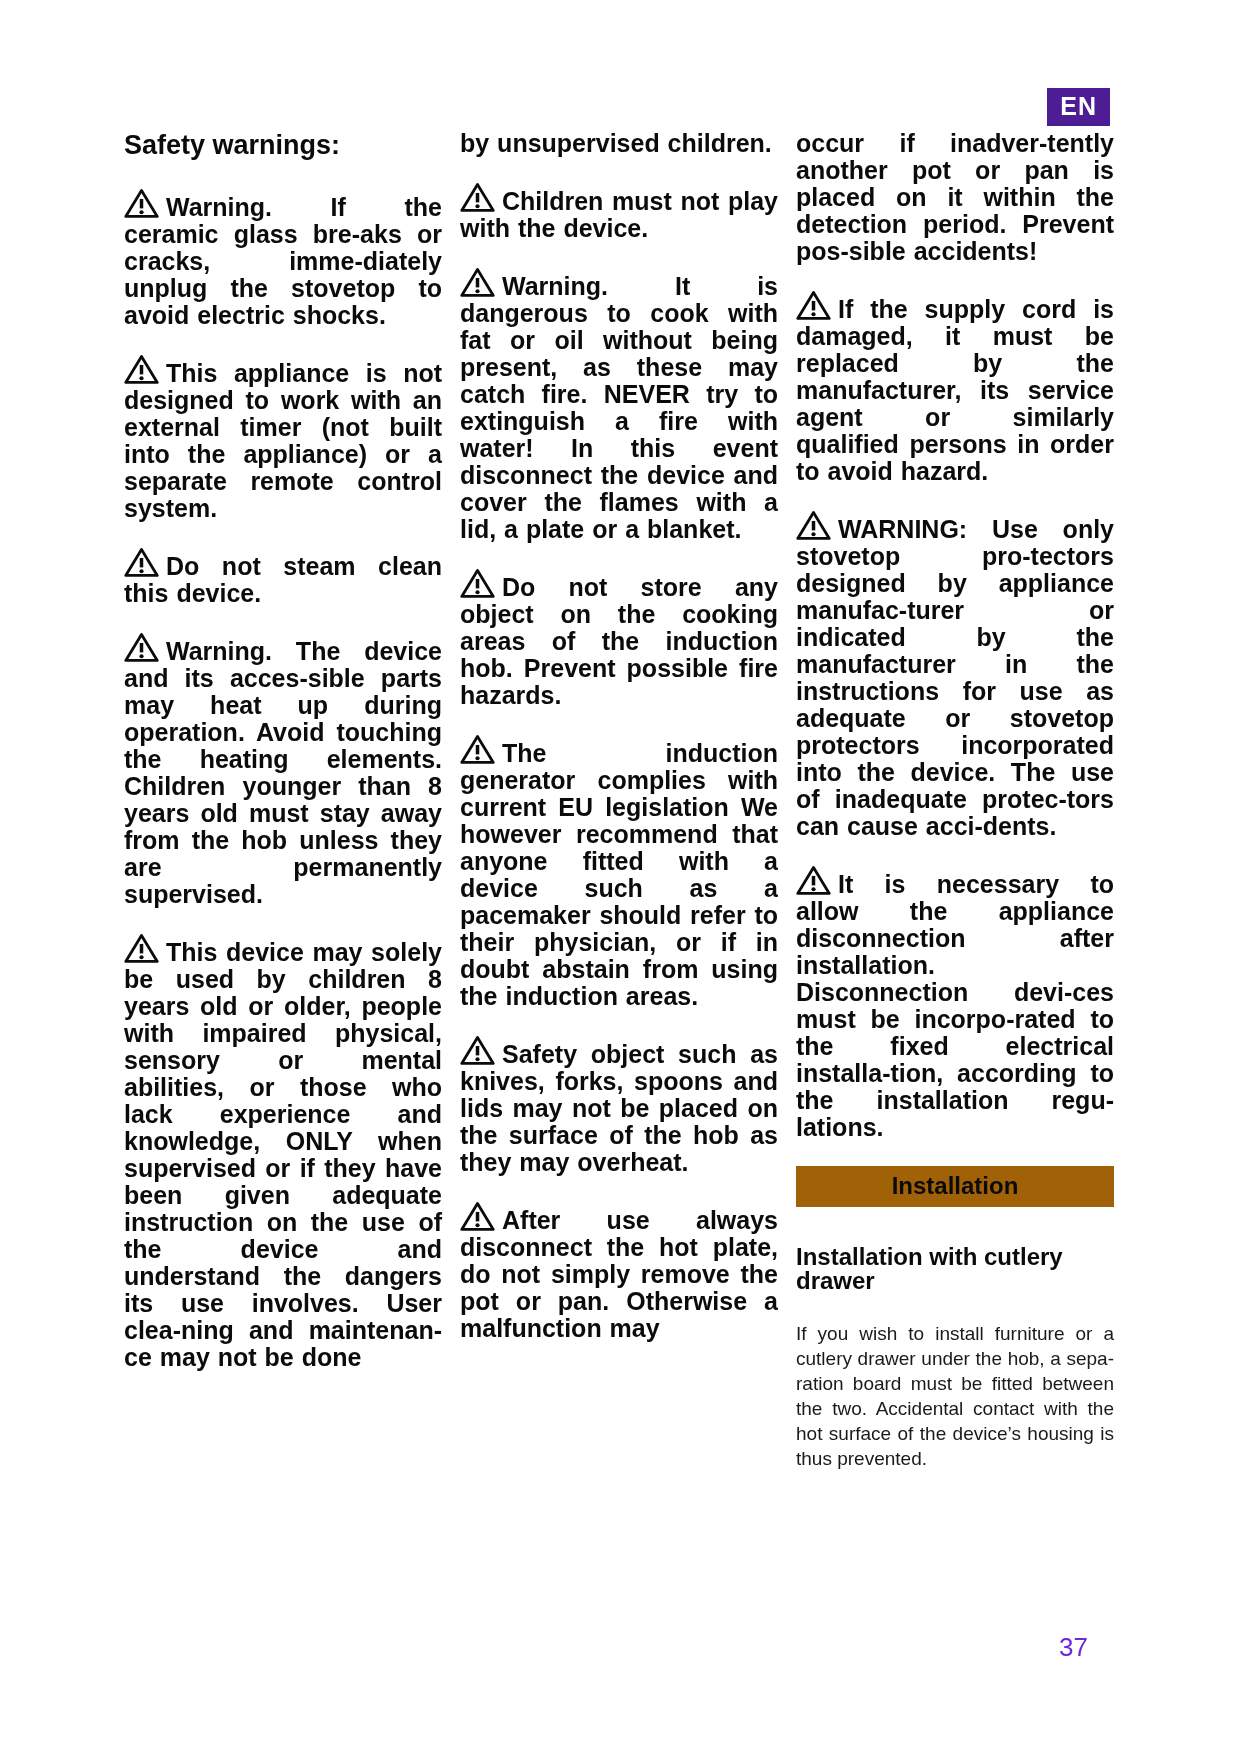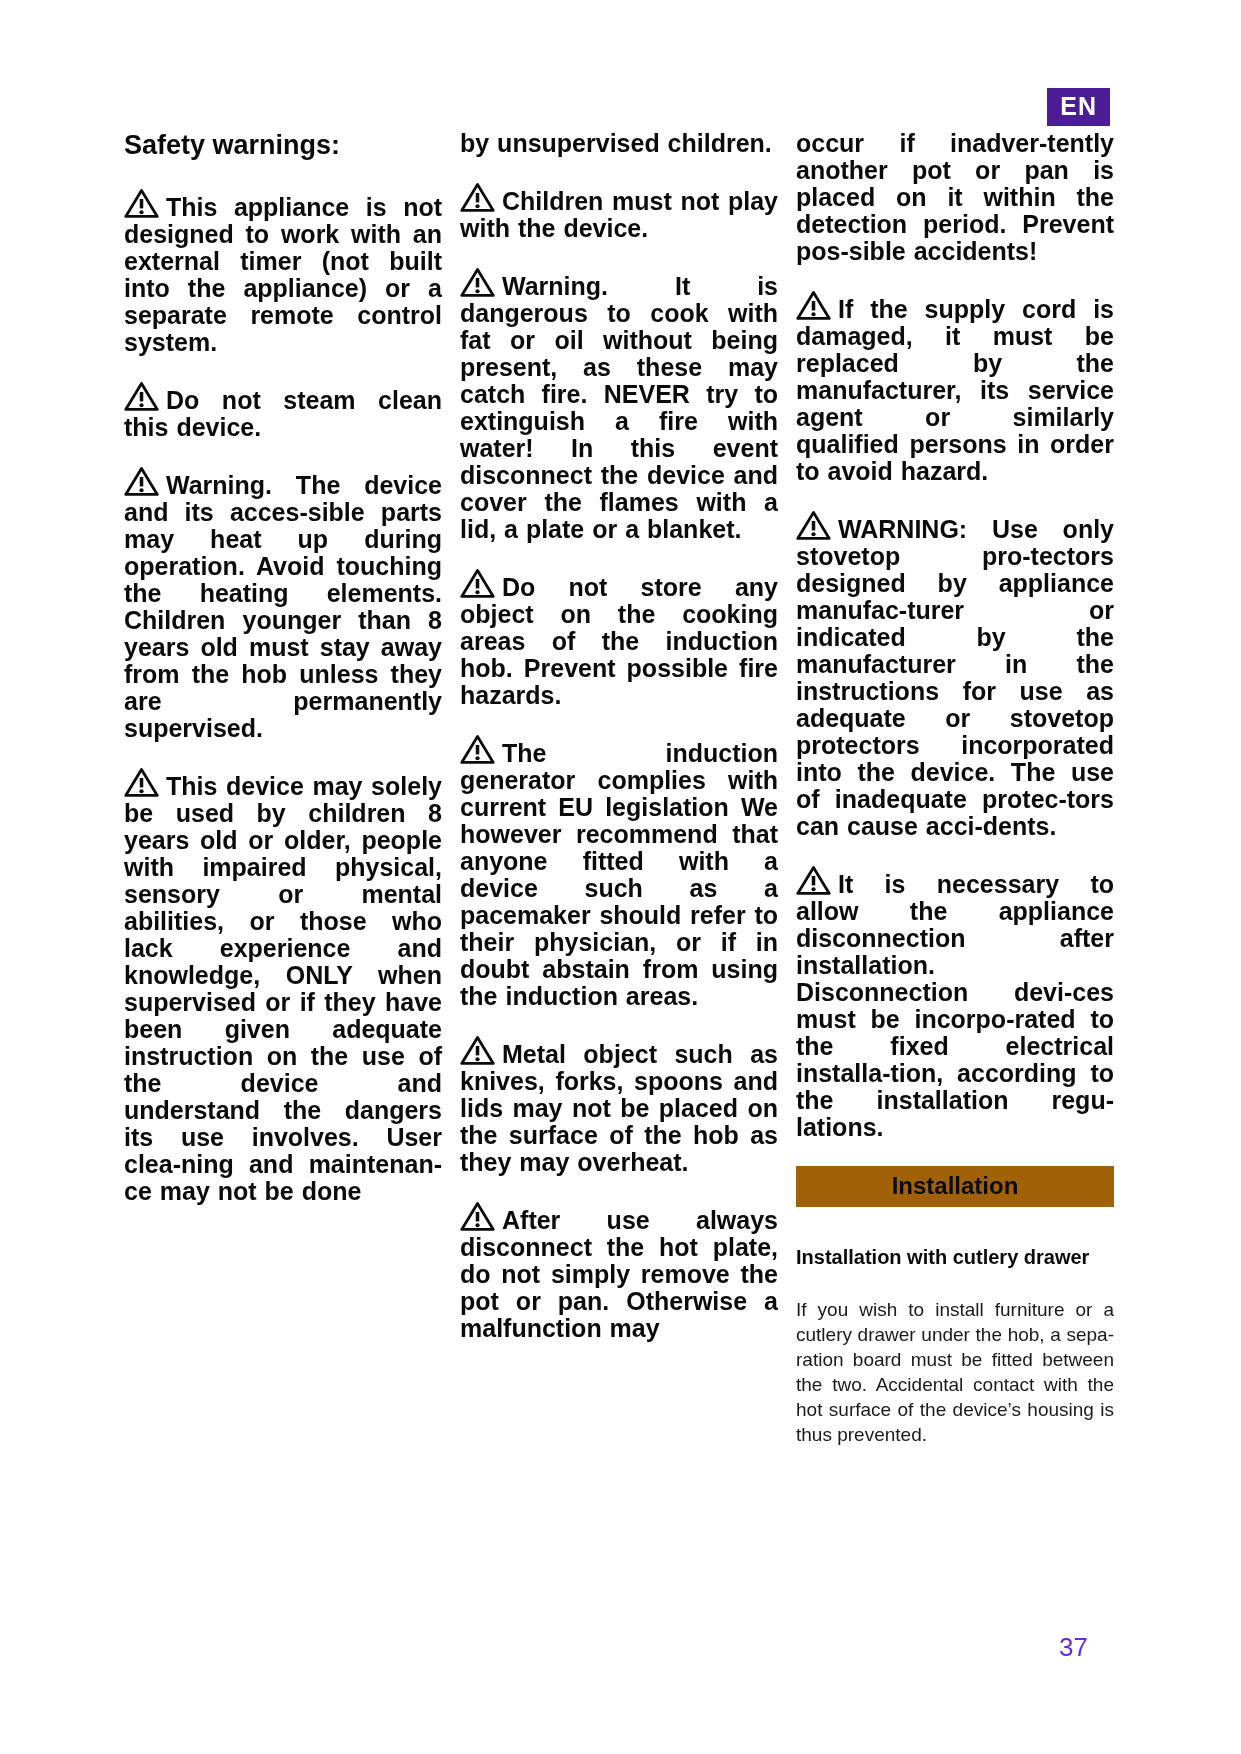"Warning. If the ceramic glass" p.para { html: none -> <p><span><svg> <path></path> <path></path> <circle></circle> </svg></span><span>Warning. If the ceramic glass bre-aks or cracks, imme-diately unplug the stovetop to avoid electric shocks.</span></p> }
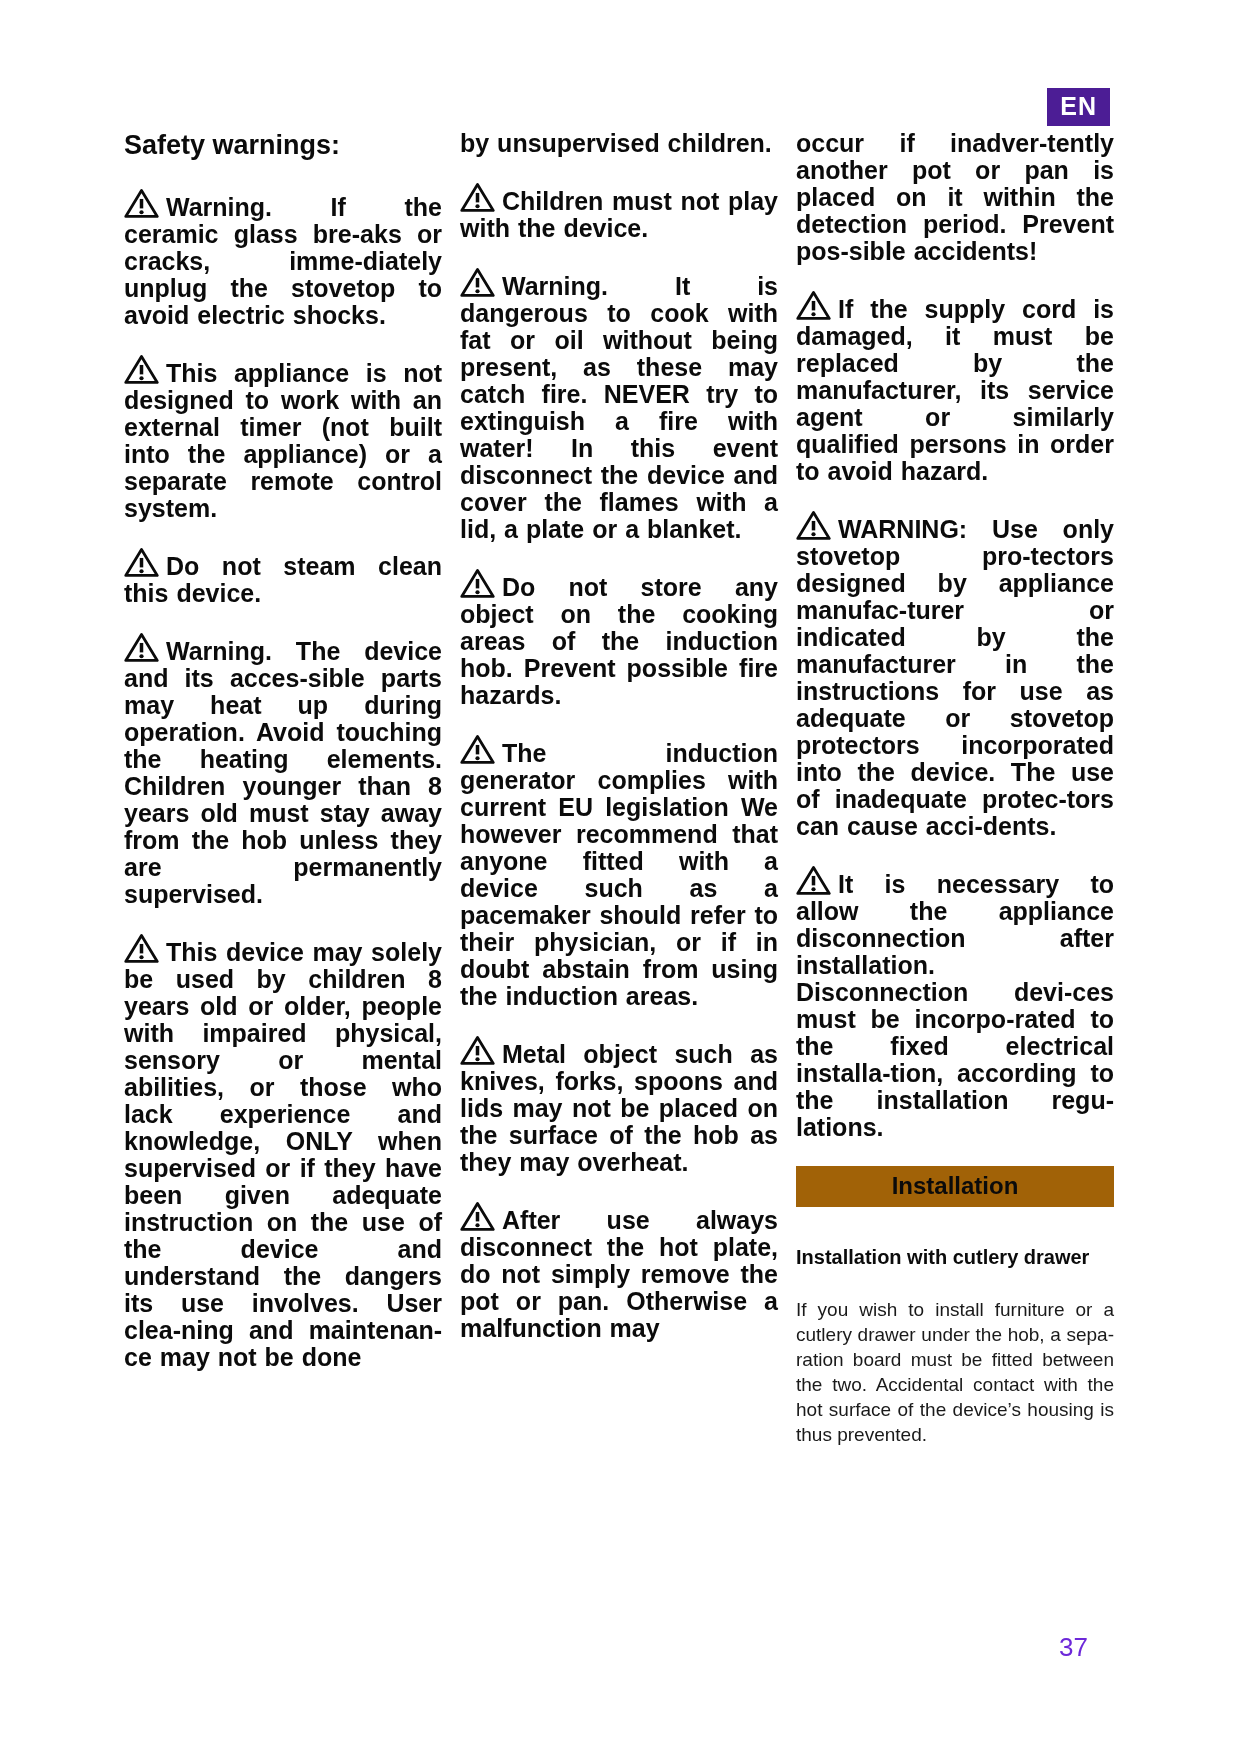"Metal object such as knives," span { text: Metal -> Safety }
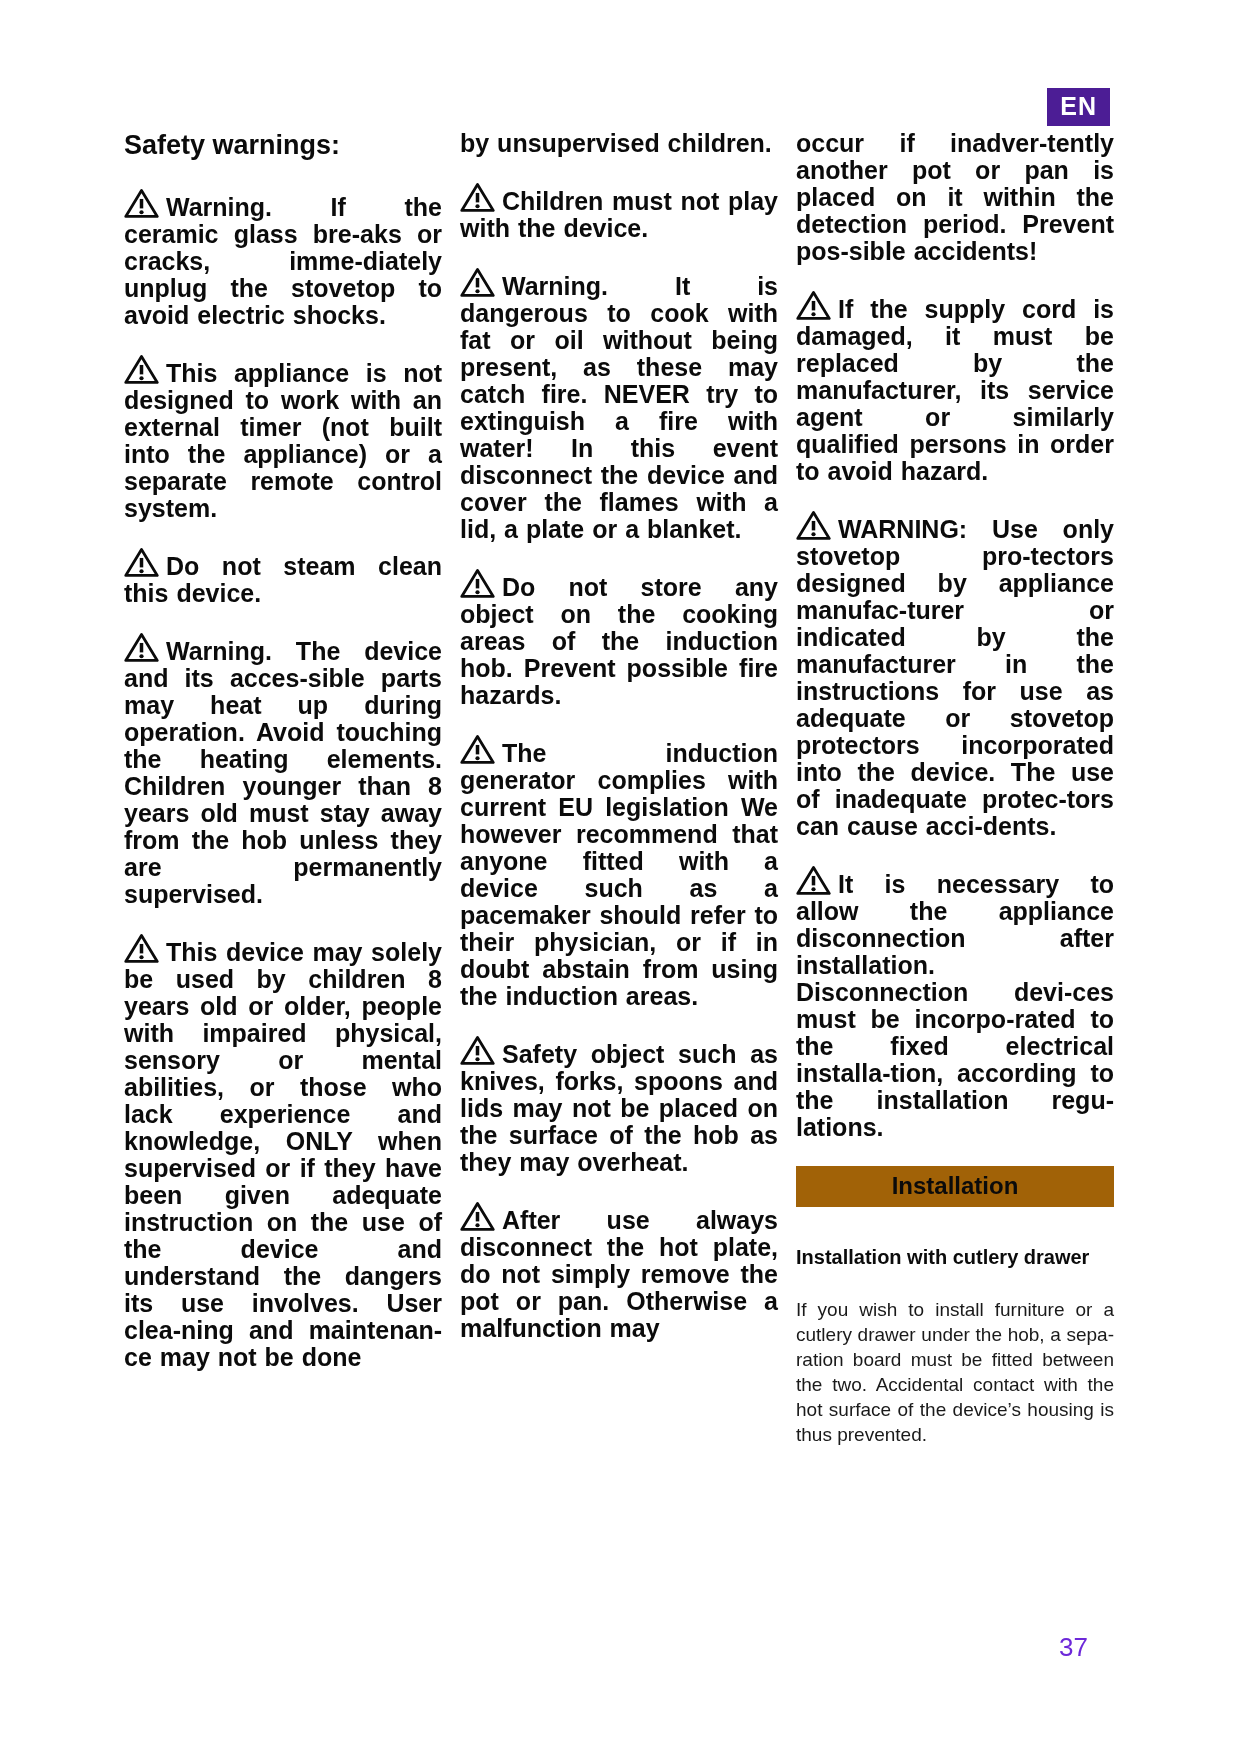"Installation with cutlery drawer" .subheading { font-size: 20px -> 24px }
